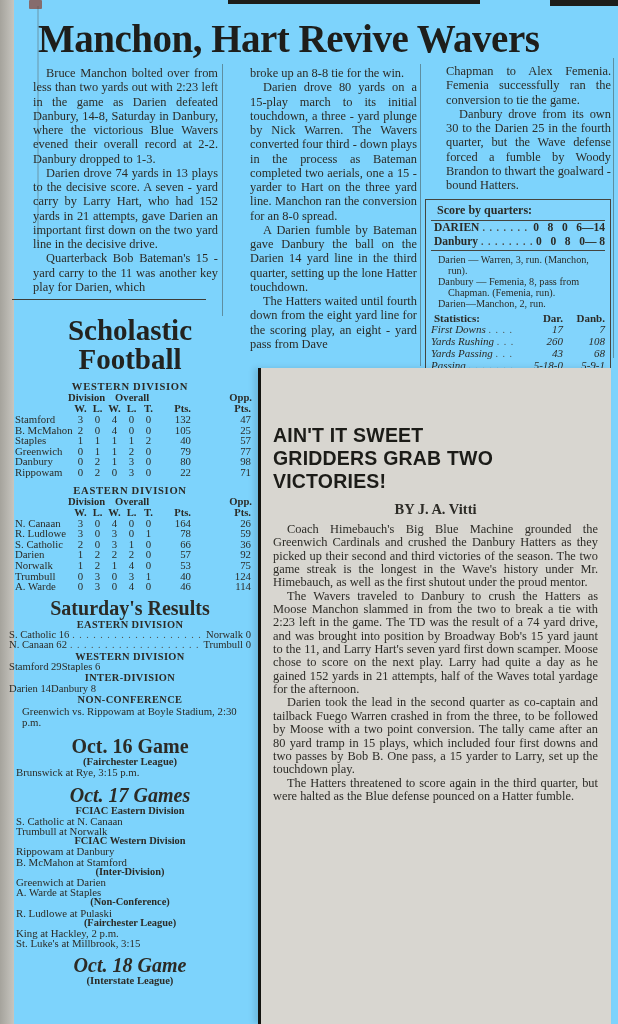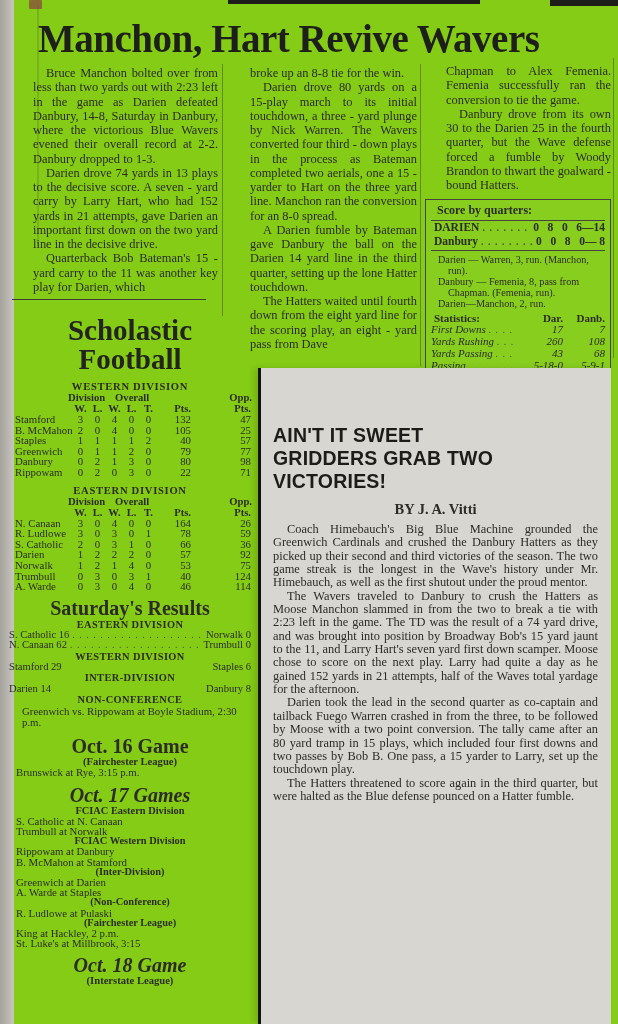"Manchon, Hart Revive Wavers" .page { background: #84cc16 -> #7dd3fc }
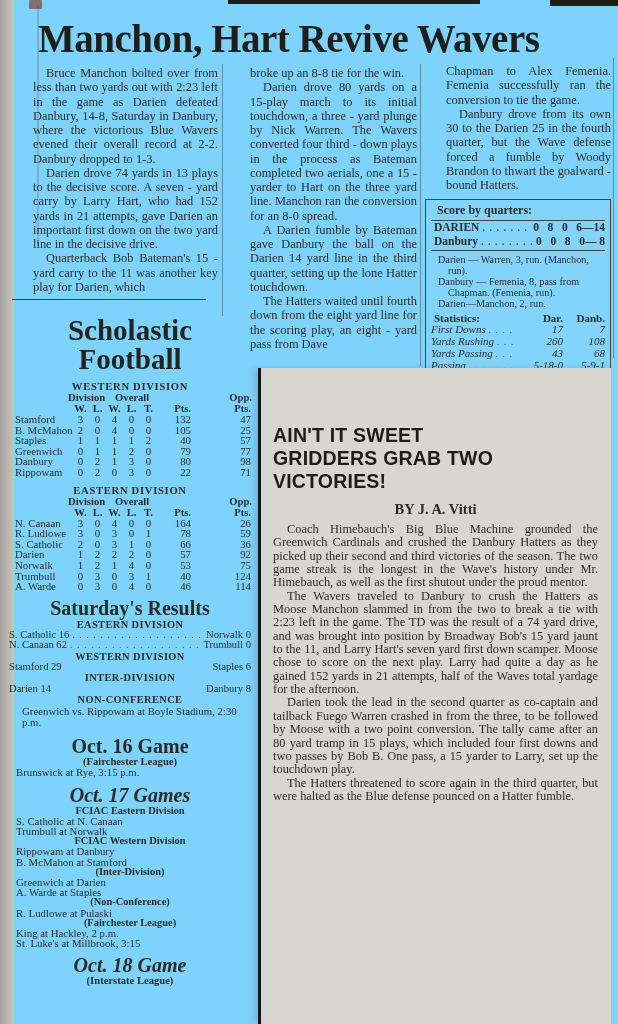"Stamford 29" .res-line.spread { justify-content: space-between -> none }
